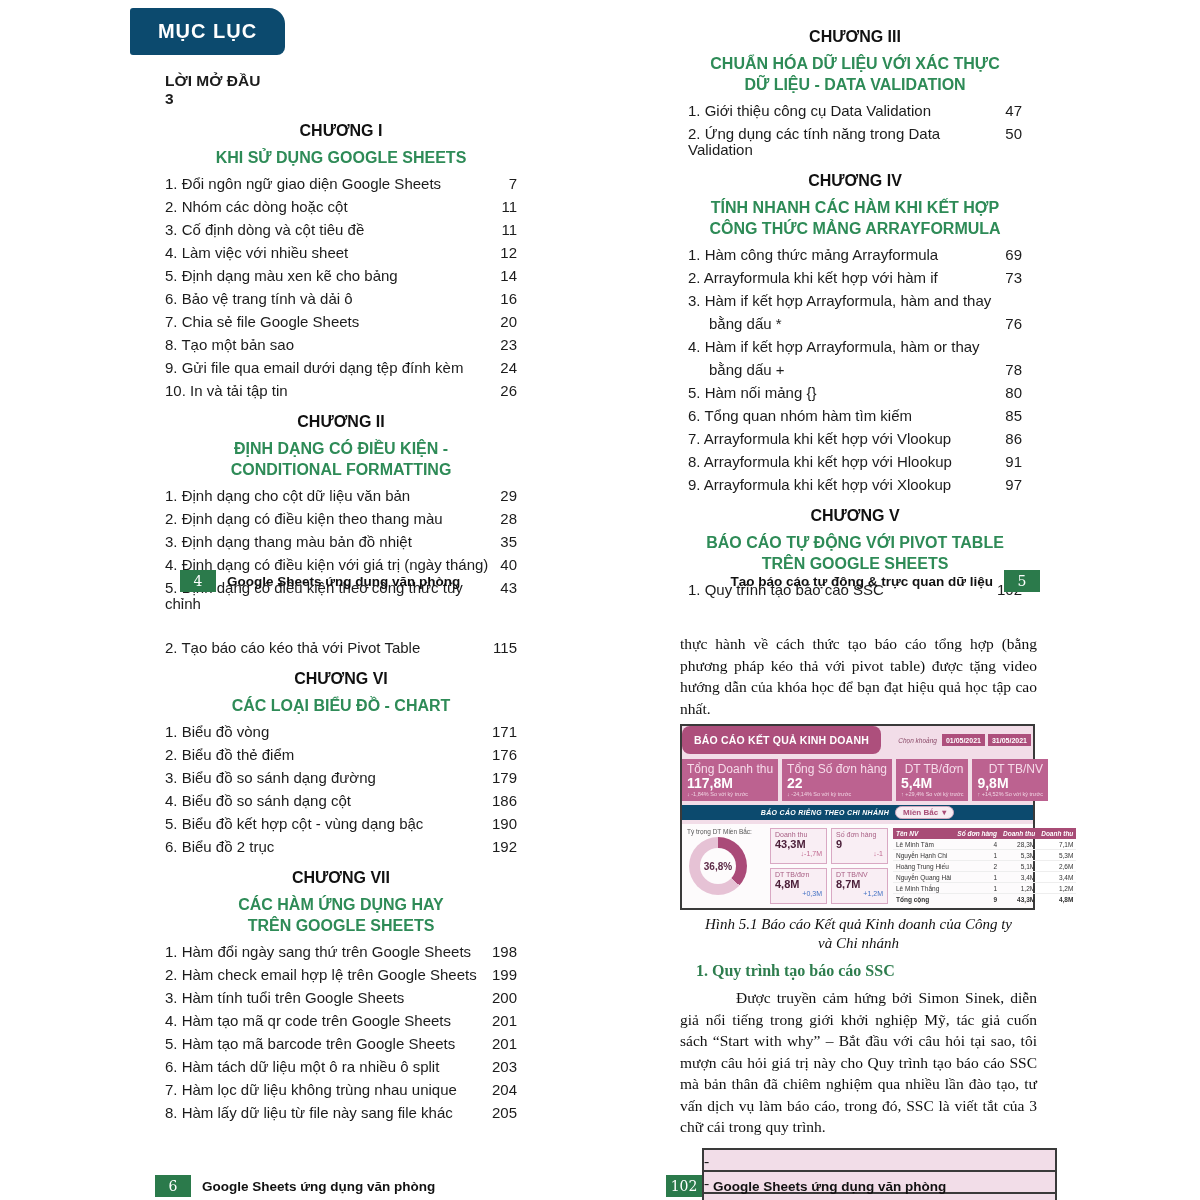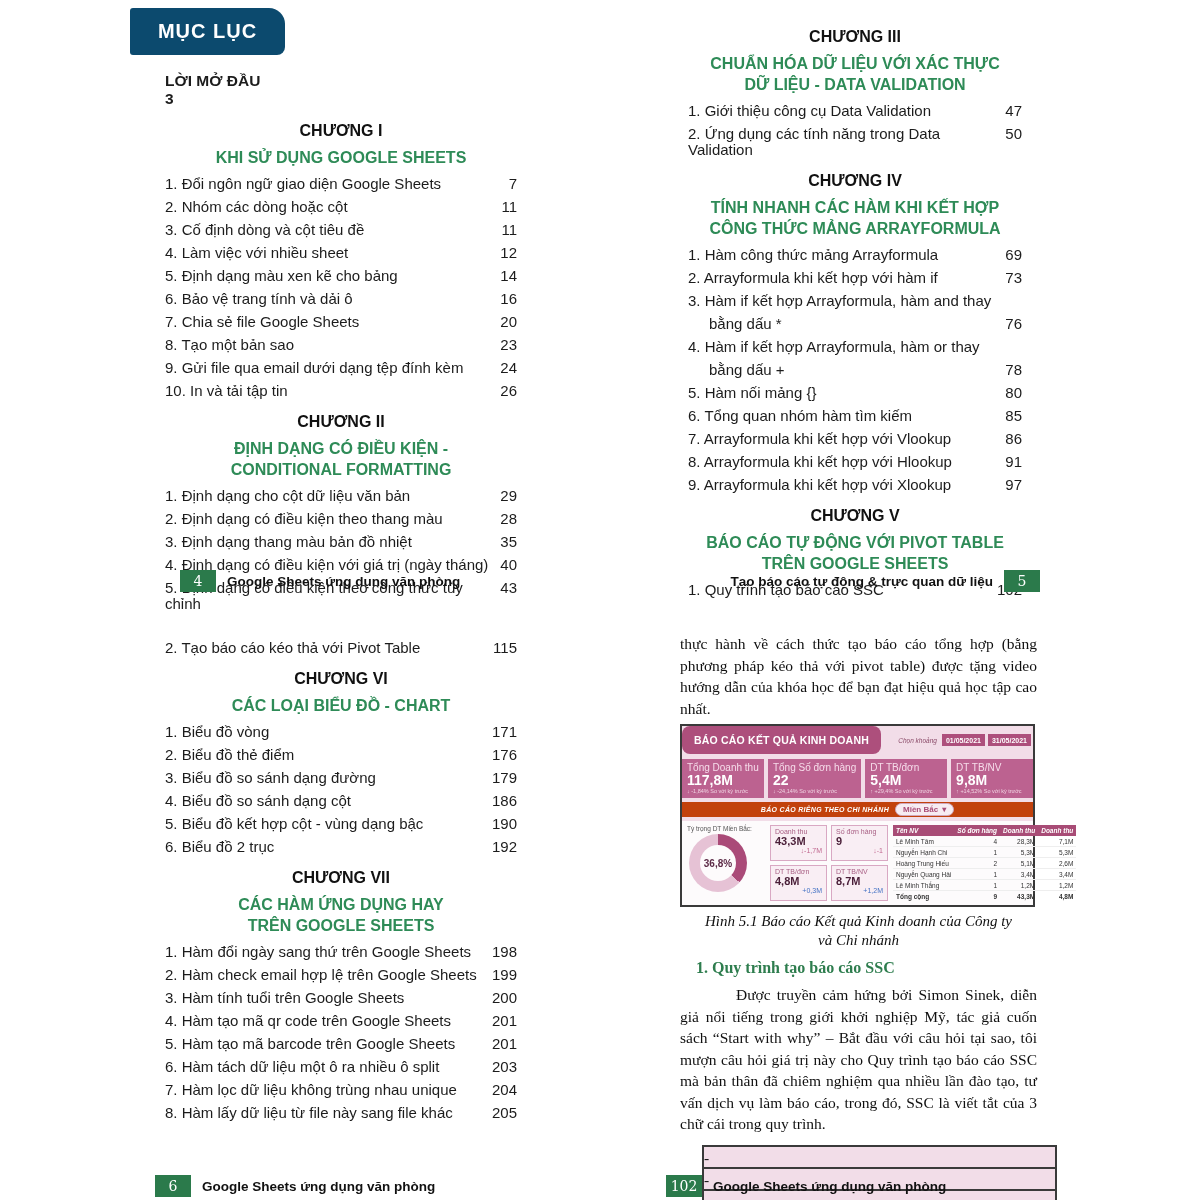"Tổng Doanh thu" .kpi-label { font-size: 10px -> 12px; text-align: none -> right }
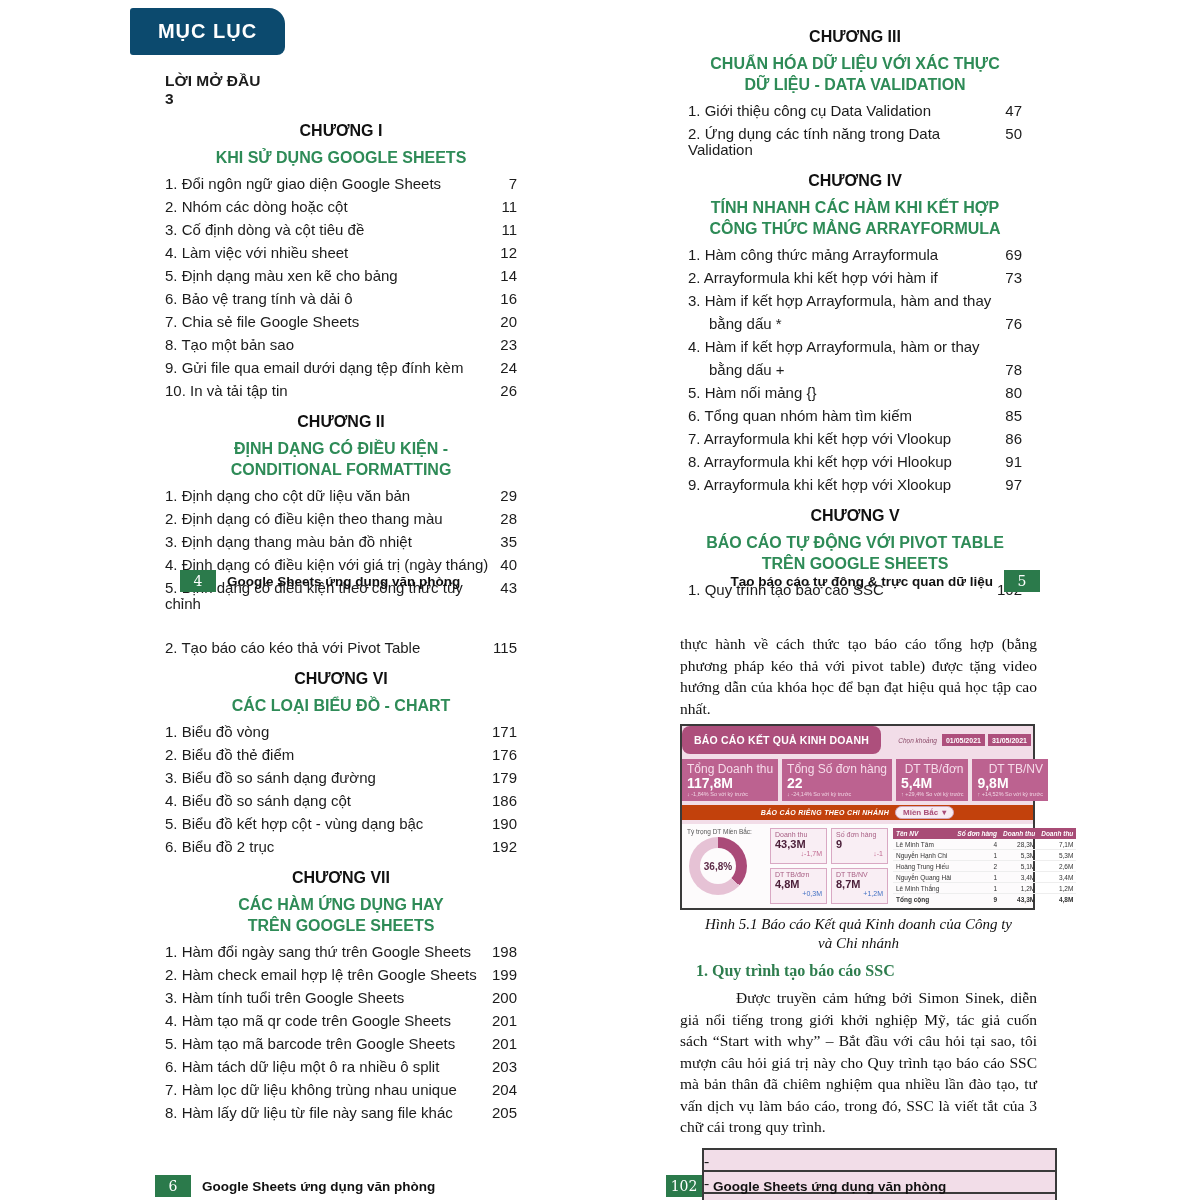"Miền Bắc" .branch-bar { background: #c2410c -> #0c4a6e }
